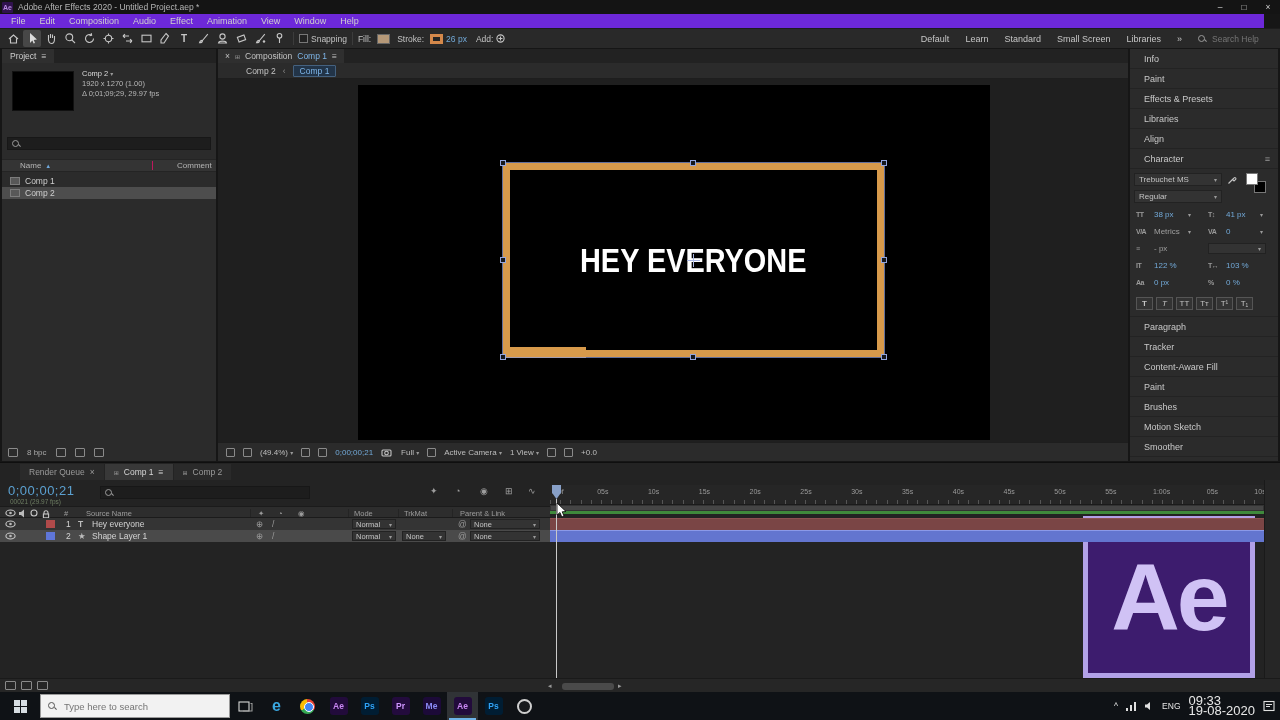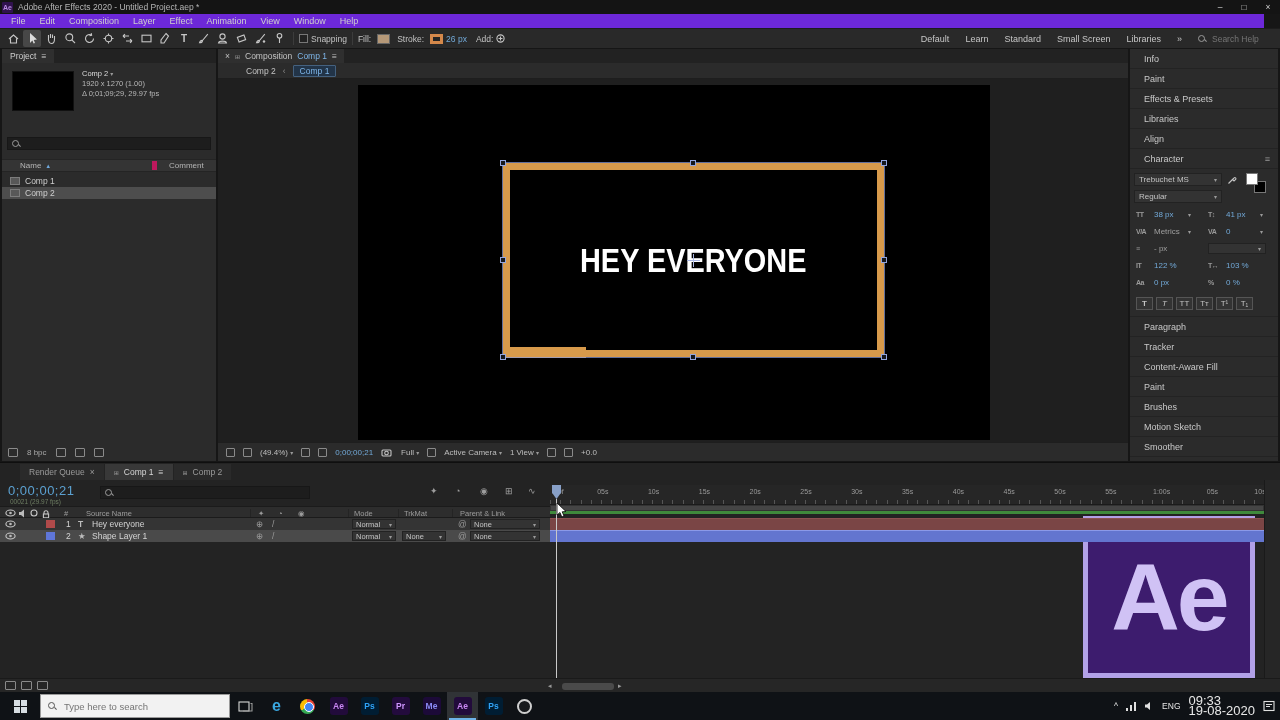"Layer" span { text: Layer -> Audio }
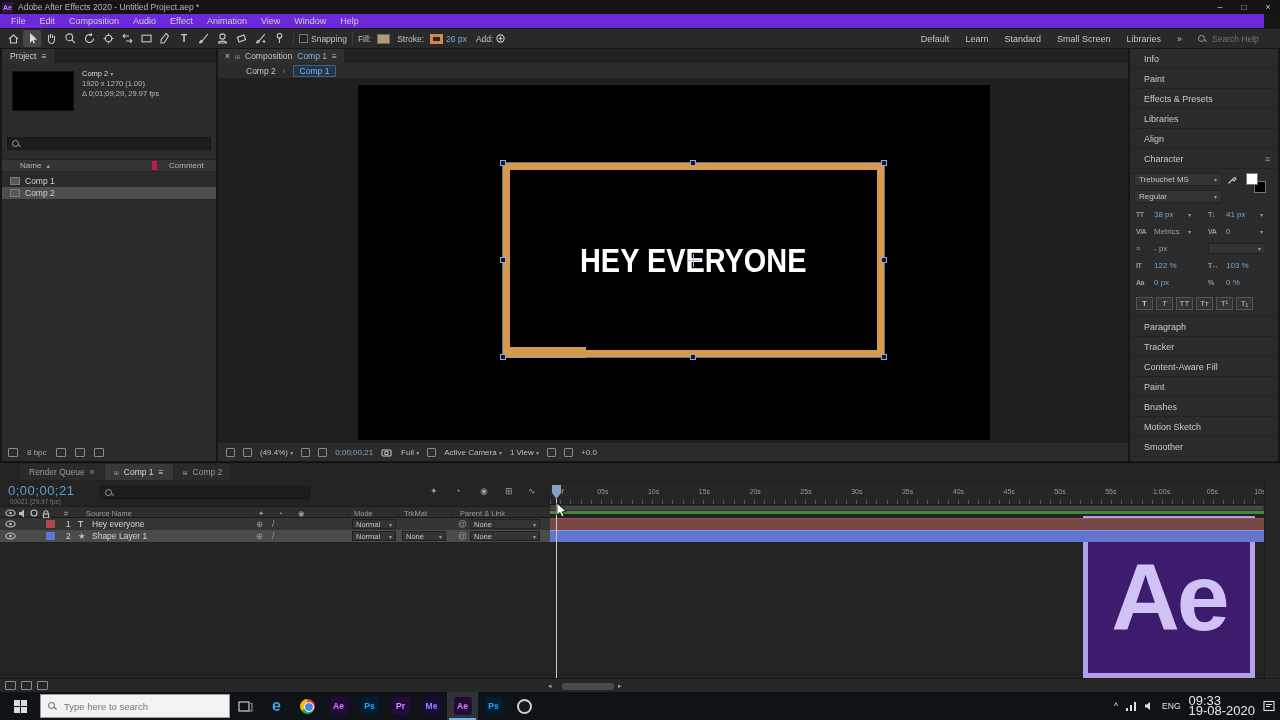"Comment" .pcols .cc { border-left: 5px solid #be185d -> 1px solid #be185d; padding-left: 12px -> 24px }
